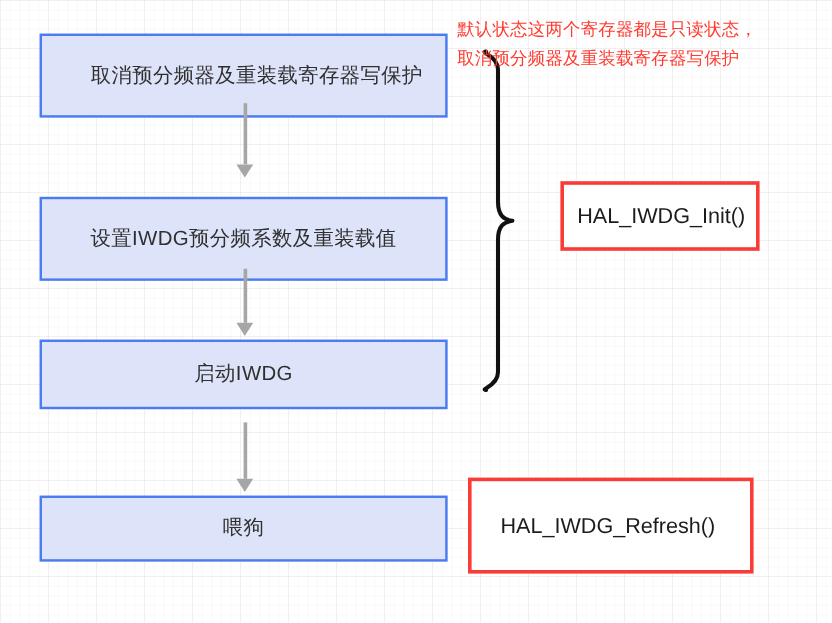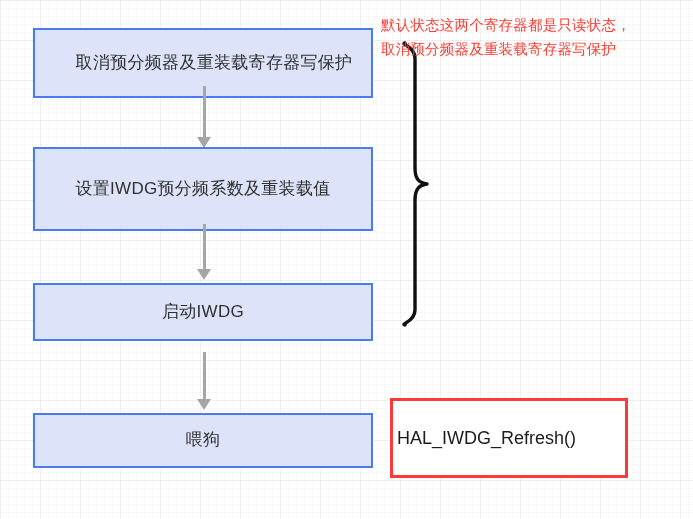"HAL_IWDG_Init()" div.callout-box { html: none -> <div> <span>HAL_IWDG_Init()</span> </div> }
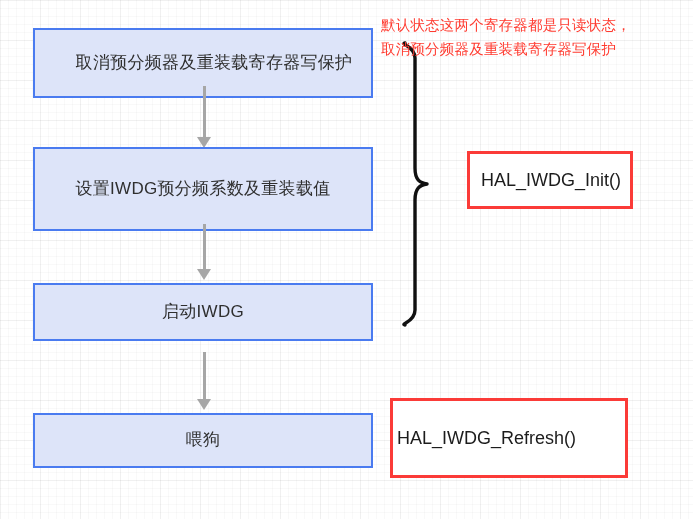"设置IWDG预分频系数及重装载值" #box-2 { height: 84px -> 70px; top: 147px -> 164px }
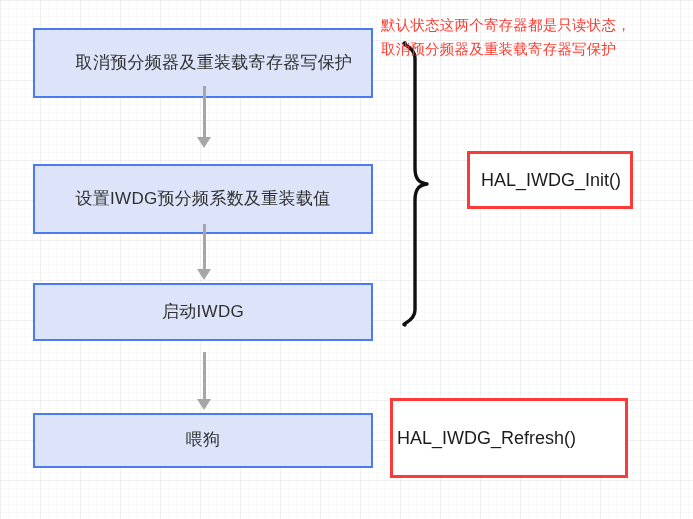"HAL_IWDG_Refresh()" #callout-refresh { padding-left: 4px -> 24px }
